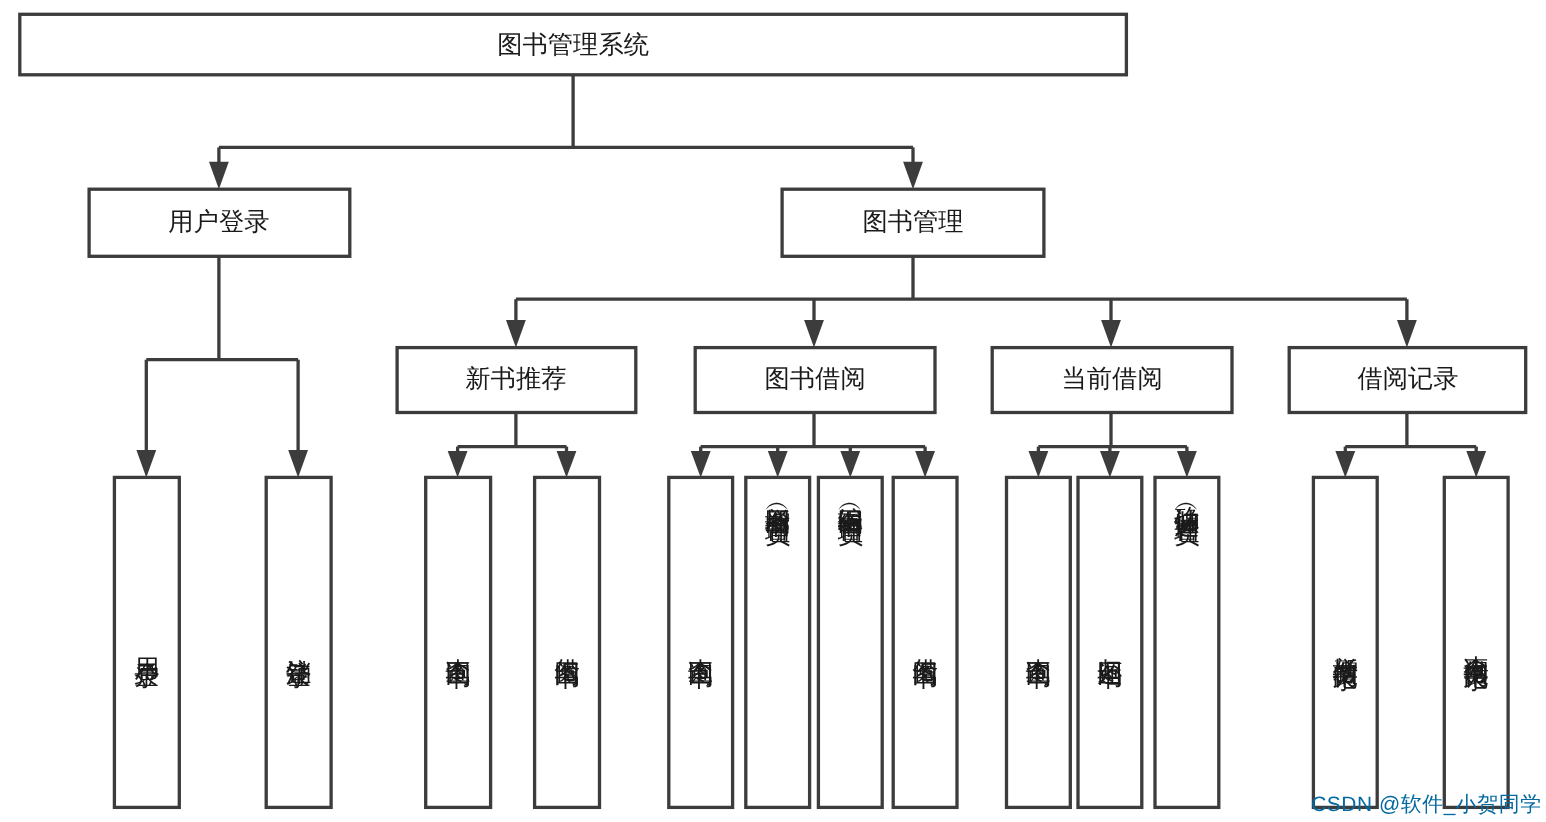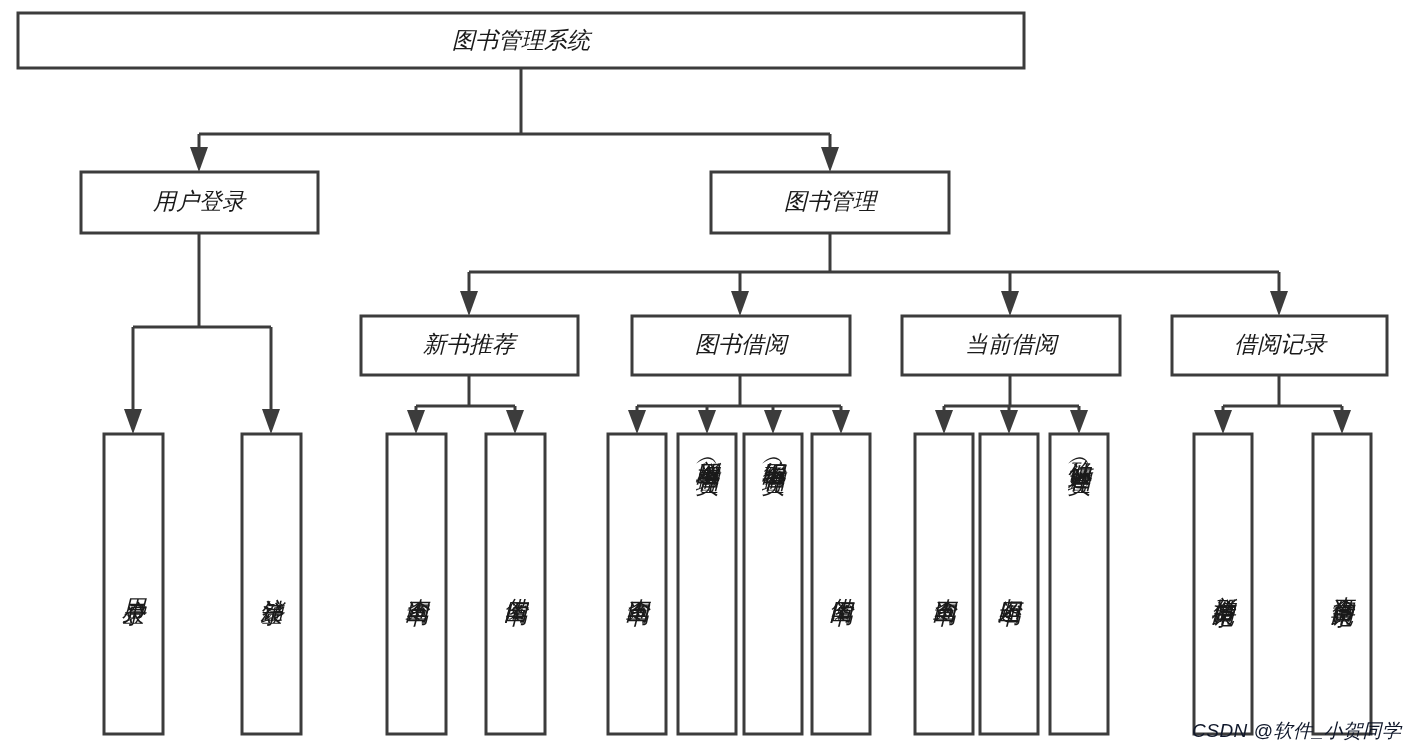"图书管理系统" #diagram-root { font-style: italic -> none }
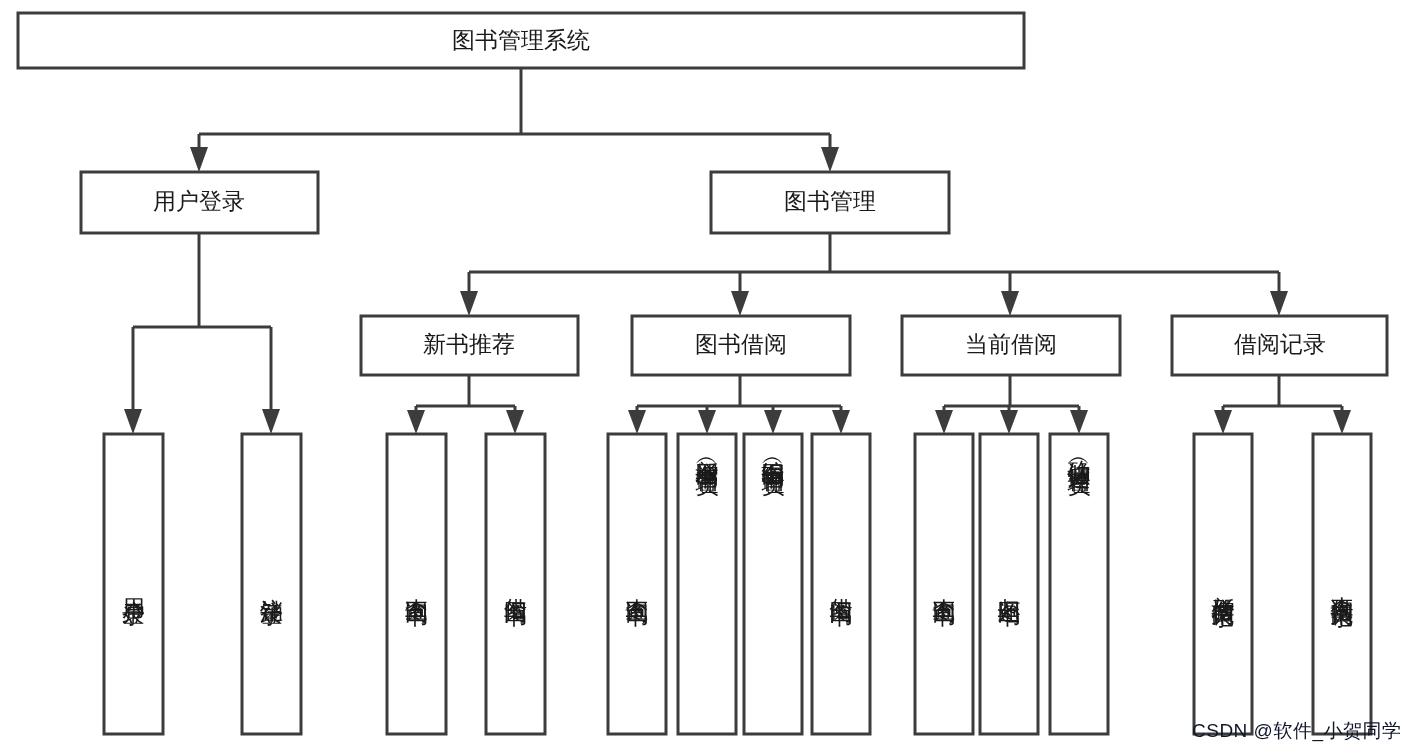"CSDN @软件_小贺同学" .watermark { color: #0f172a -> #0369a1 }
